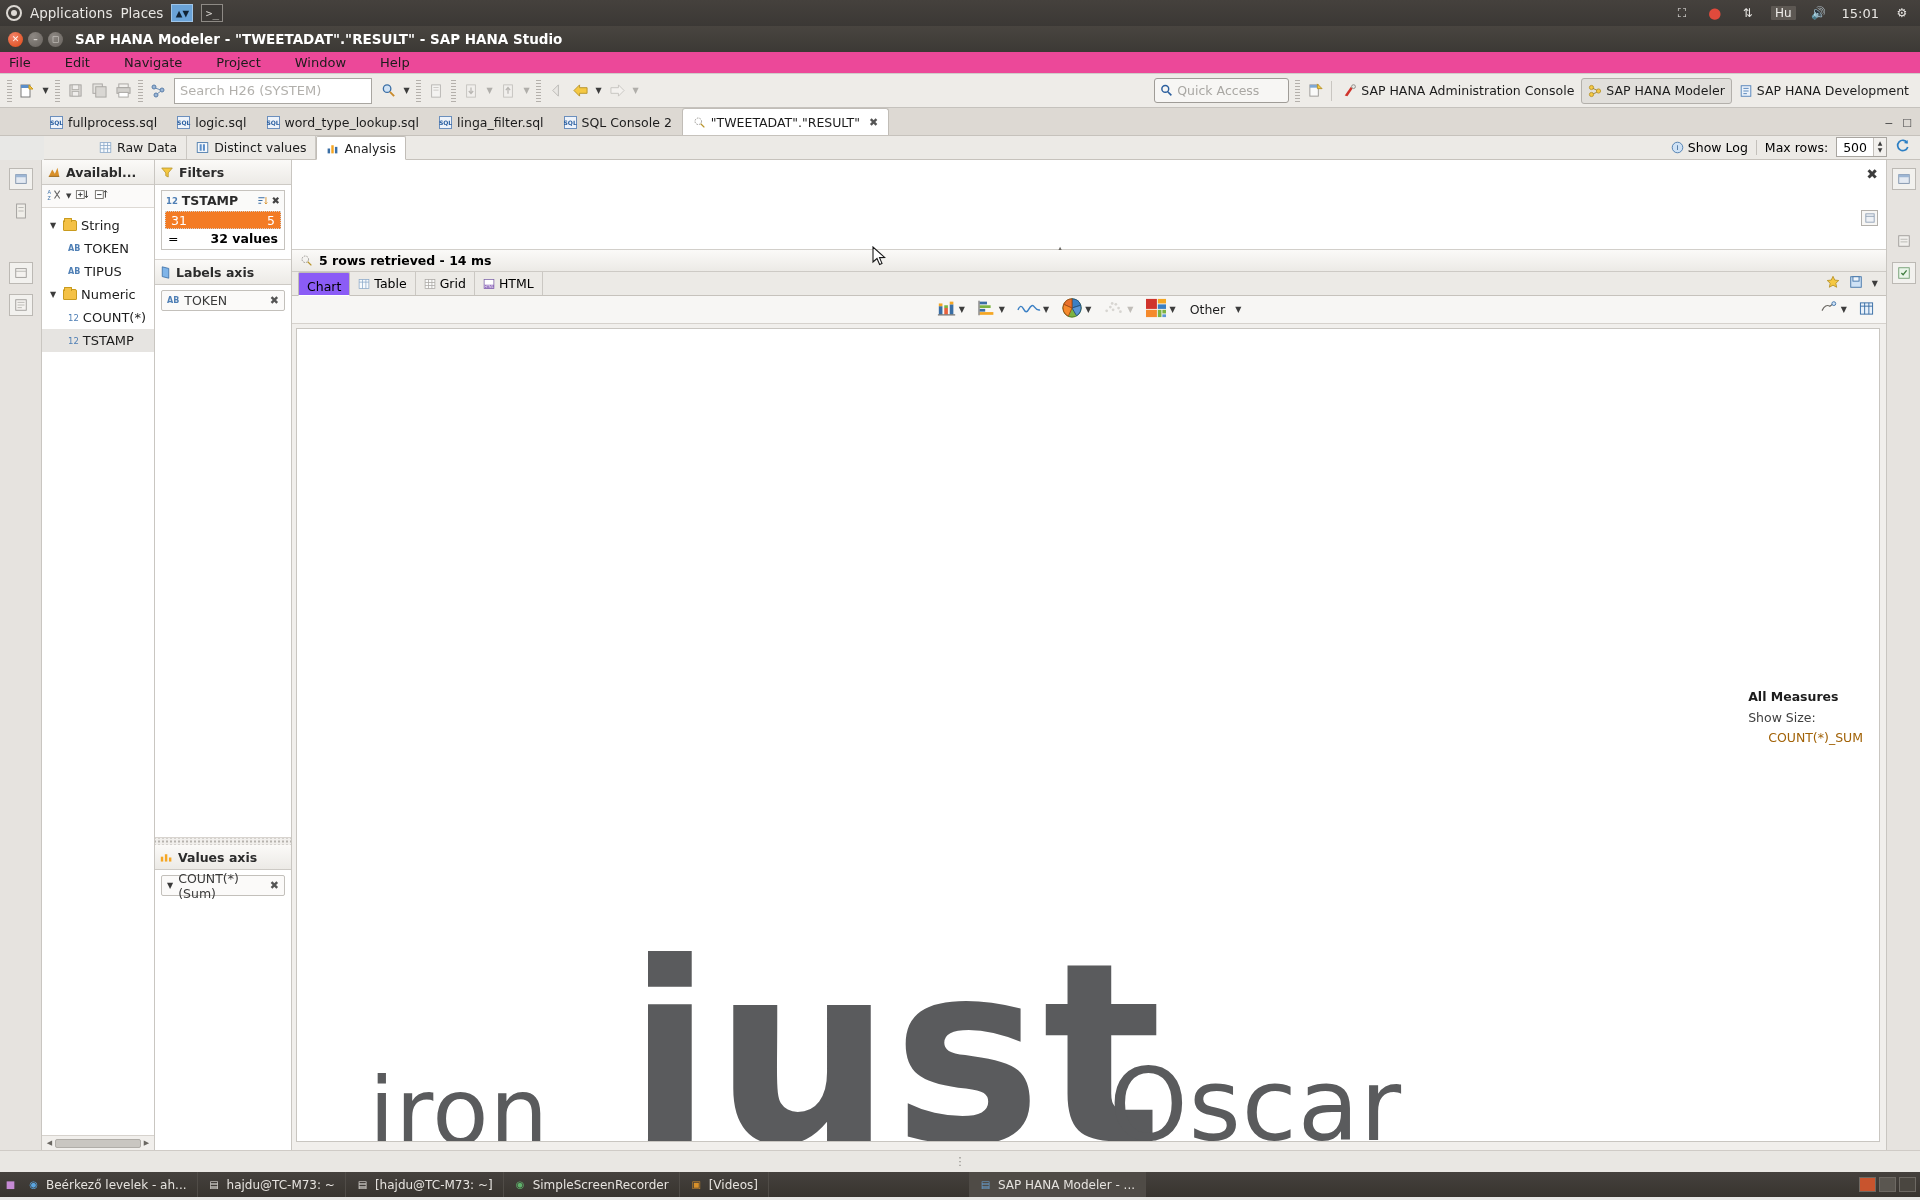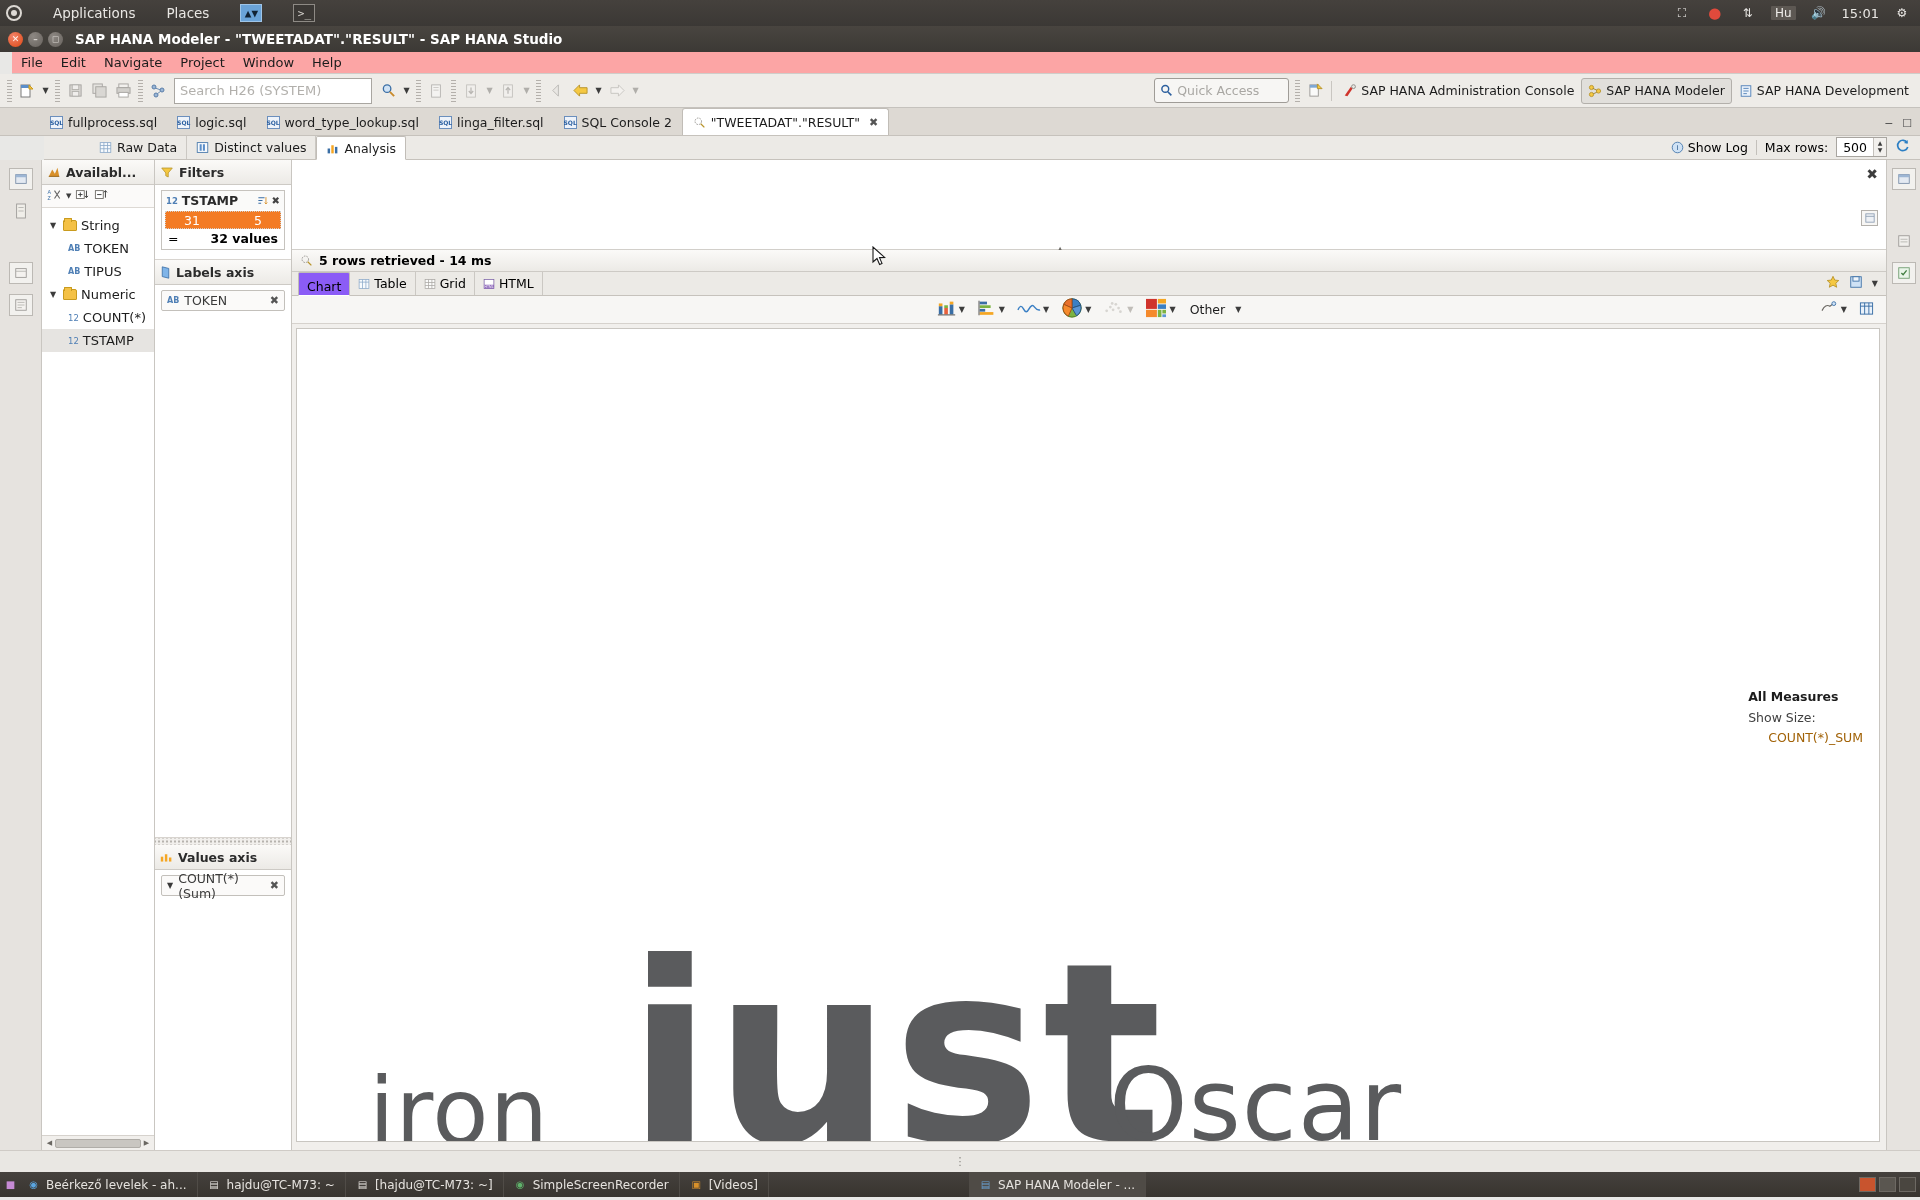"Applications" .unity-left { gap: 31px -> 8px }
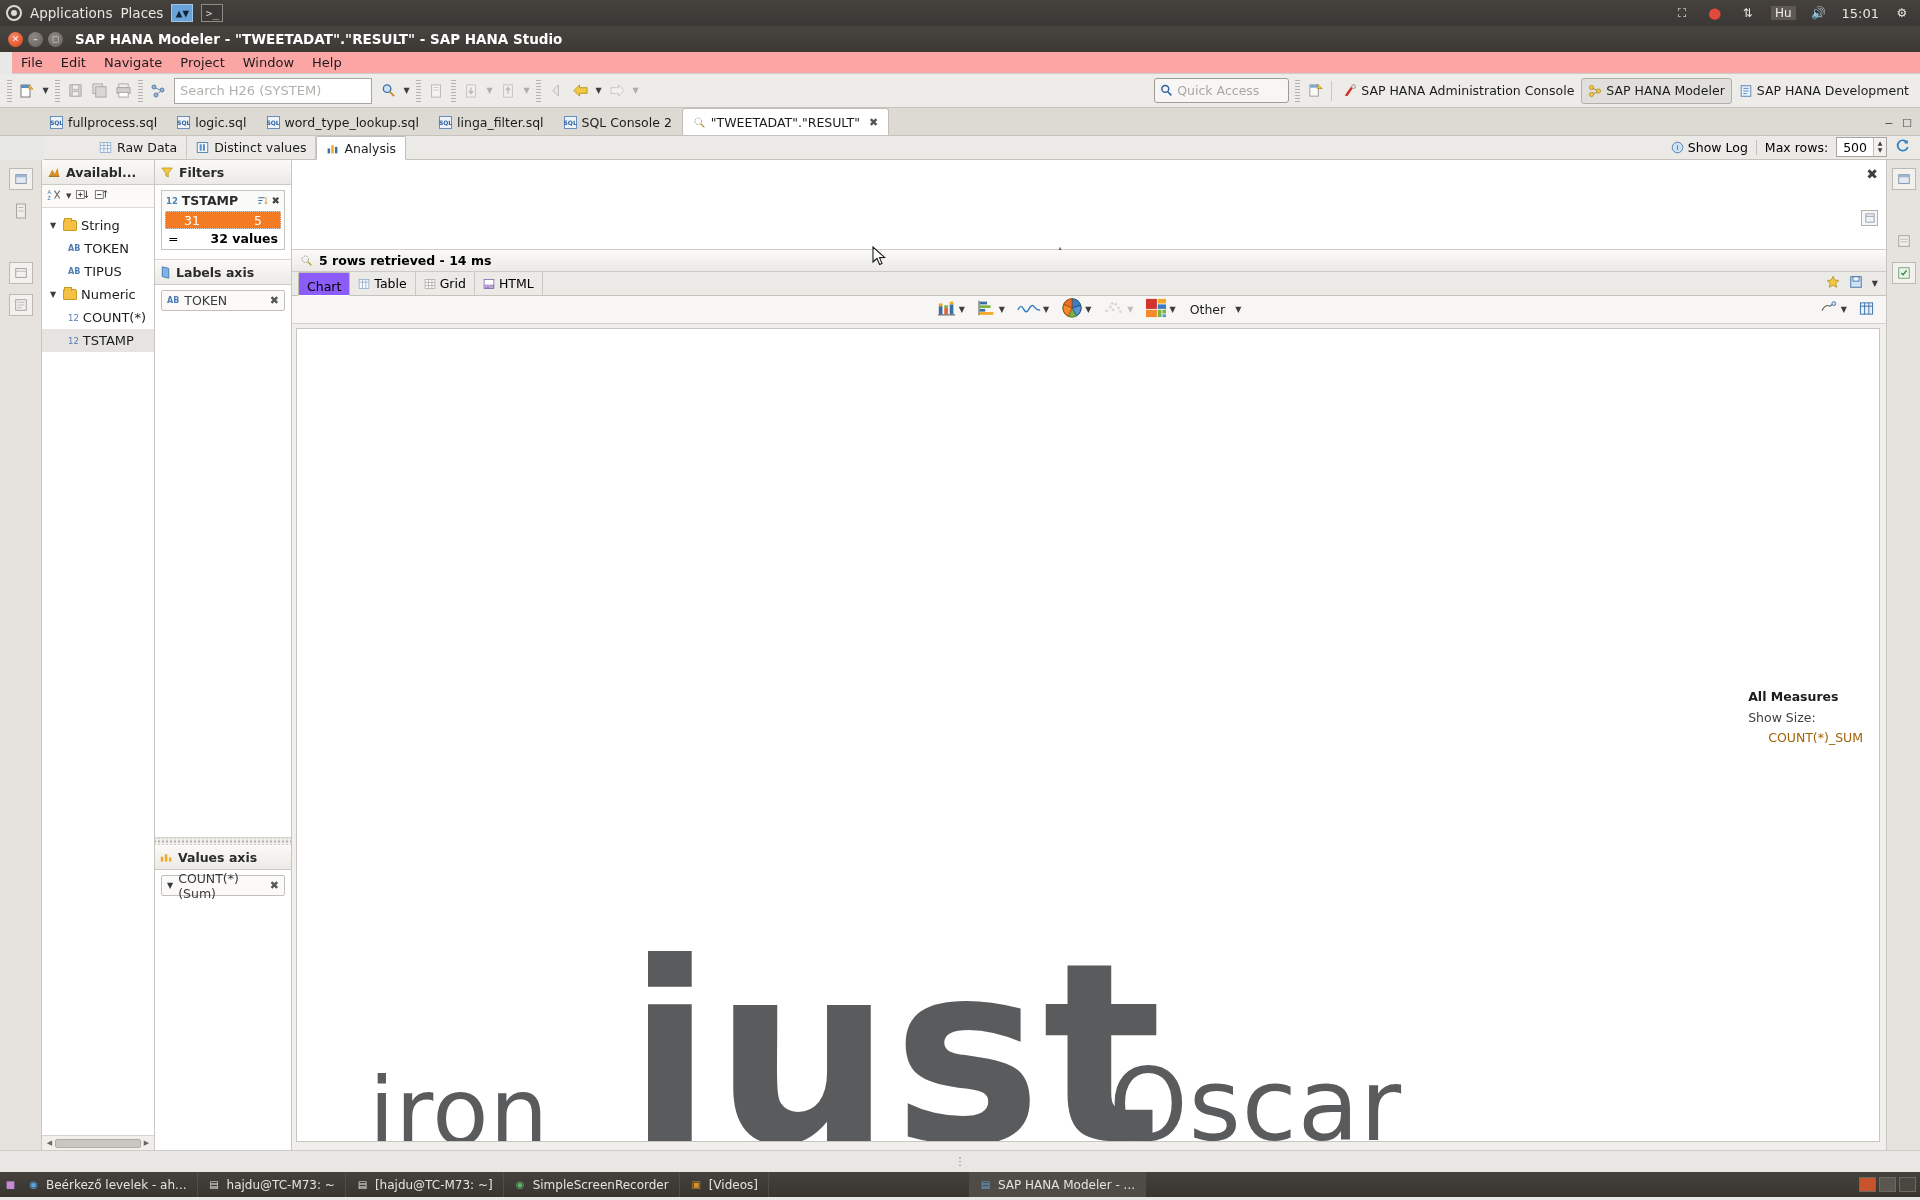"File" .menubar { background: #fca5a5 -> #ec4899; gap: 0px -> 16px; margin-left: 12px -> none }
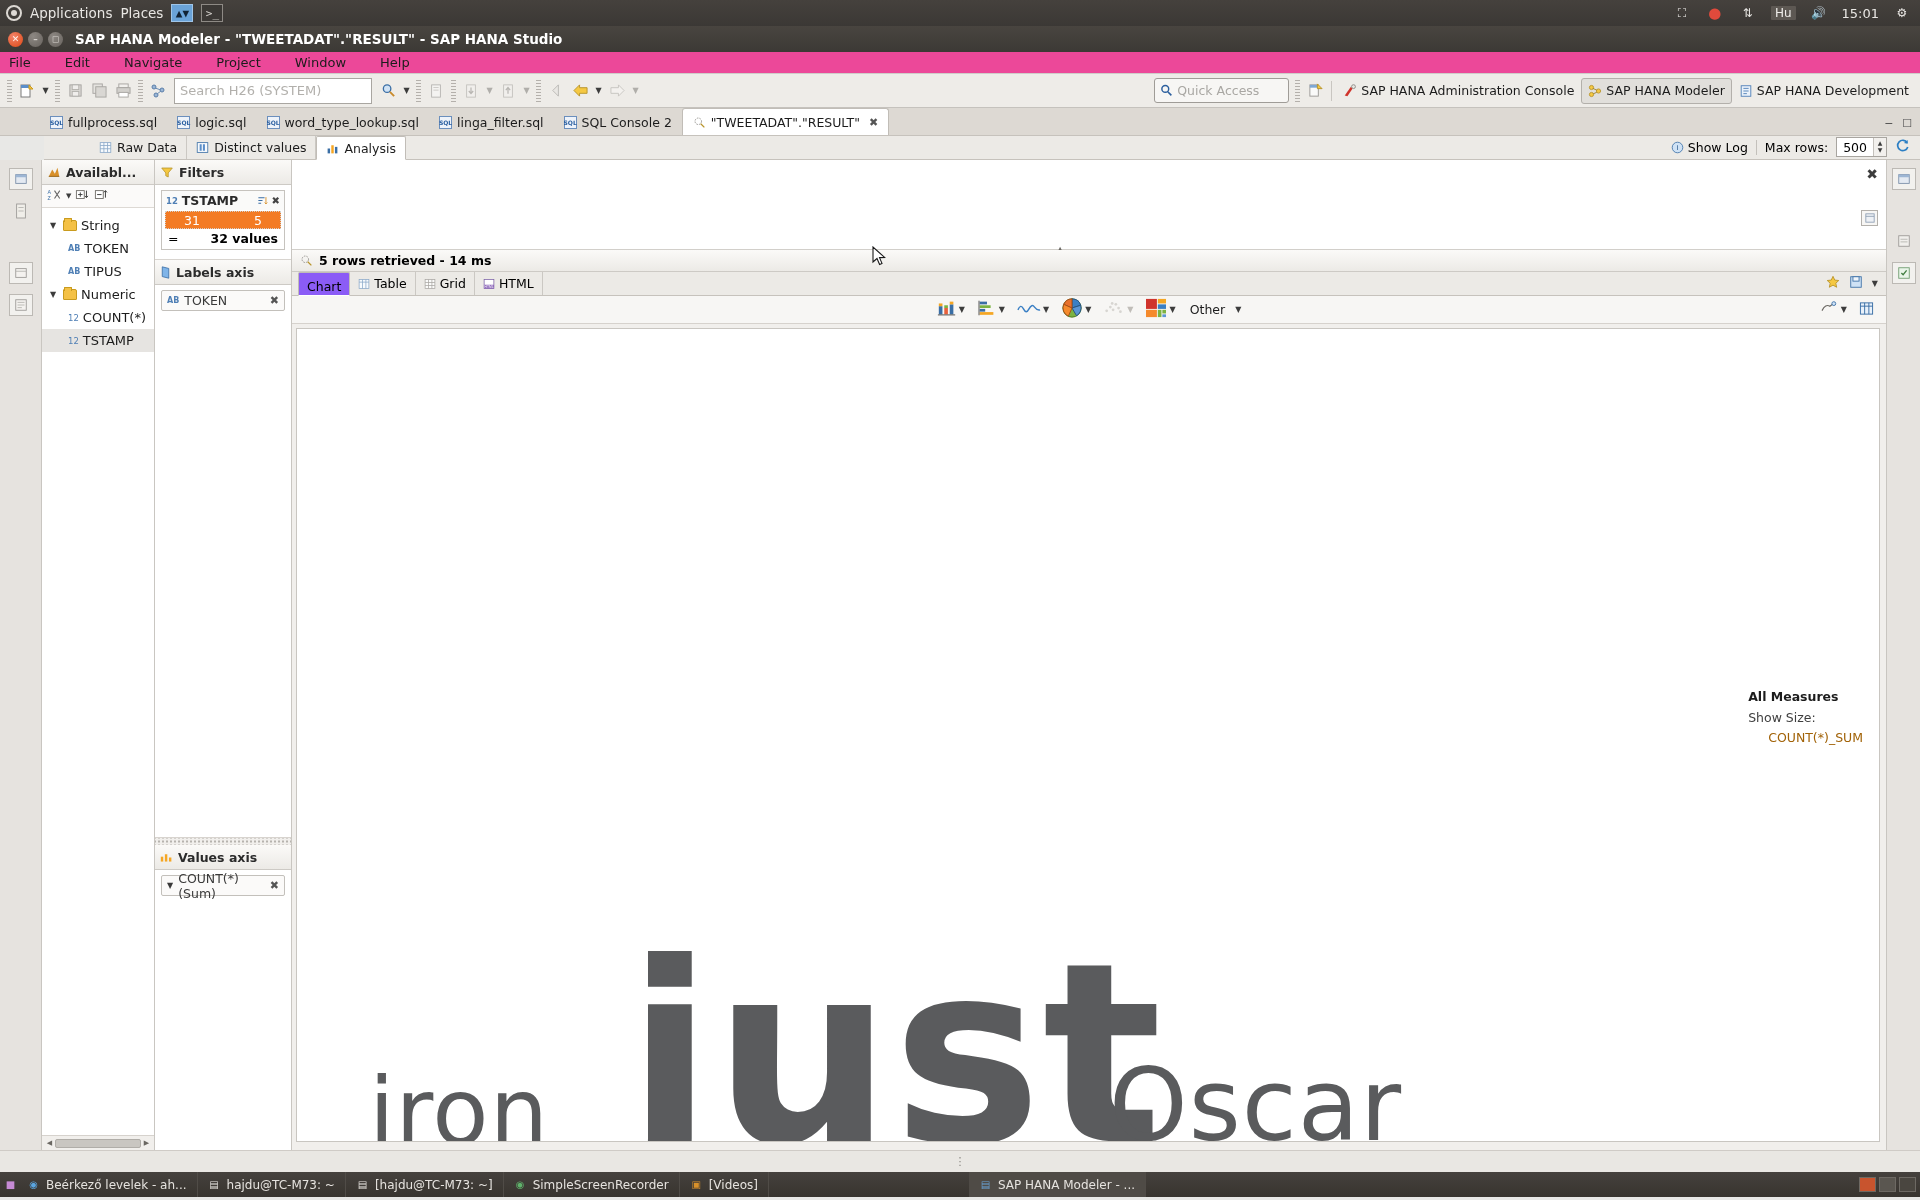"31" .filter-bar { padding: 0 18px -> 0 5px }
